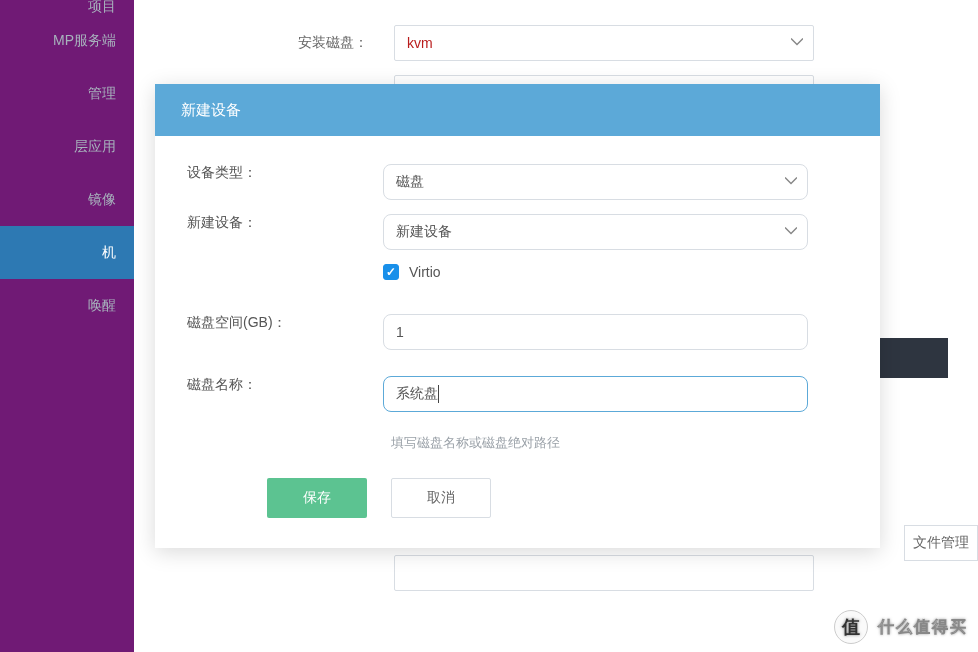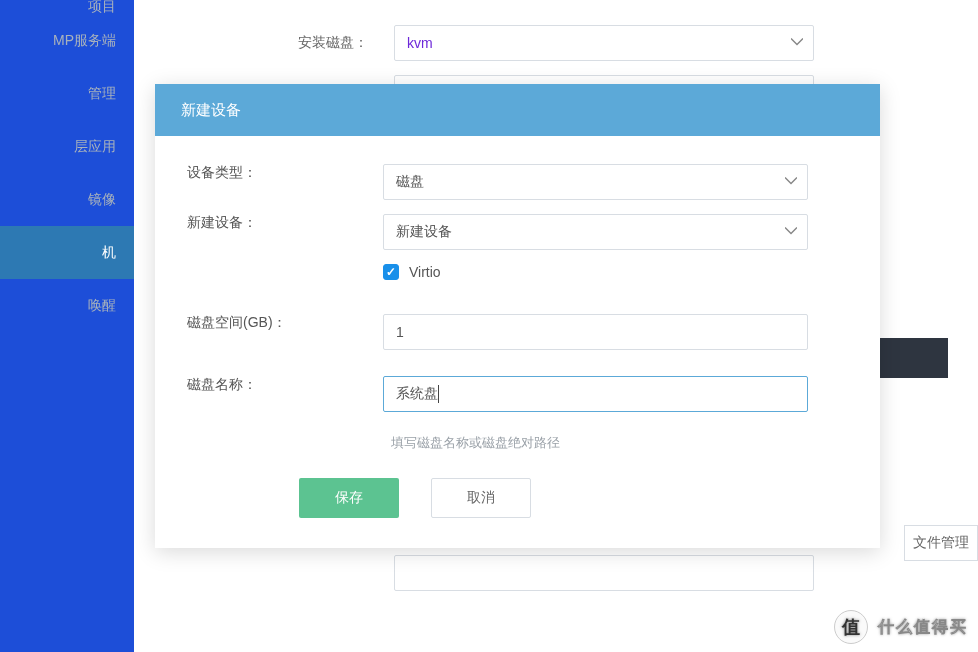"项目" .sidebar { background: #1d4ed8 -> #701a75 }
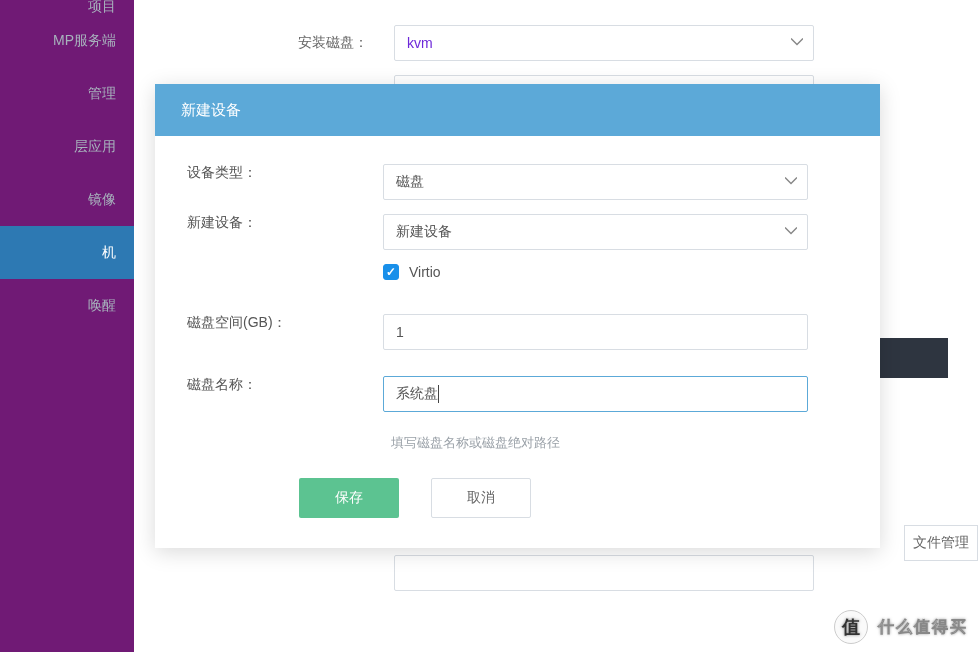"kvm" .select-like, .text-input-u { color: #6d28d9 -> #b91c1c }
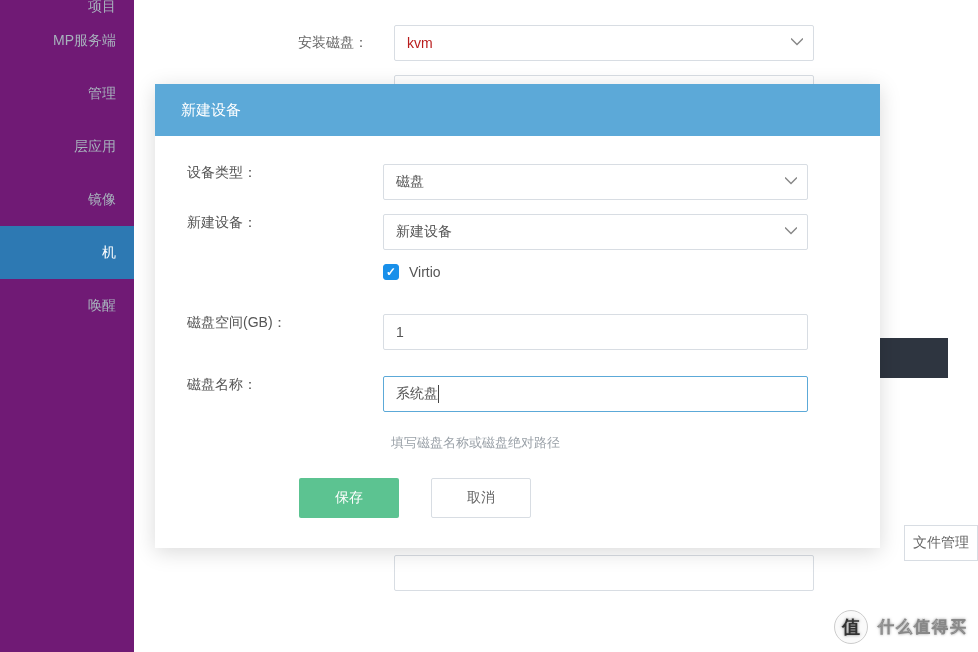"磁盘" .m-select, .m-input { border-radius: 2px -> 8px }
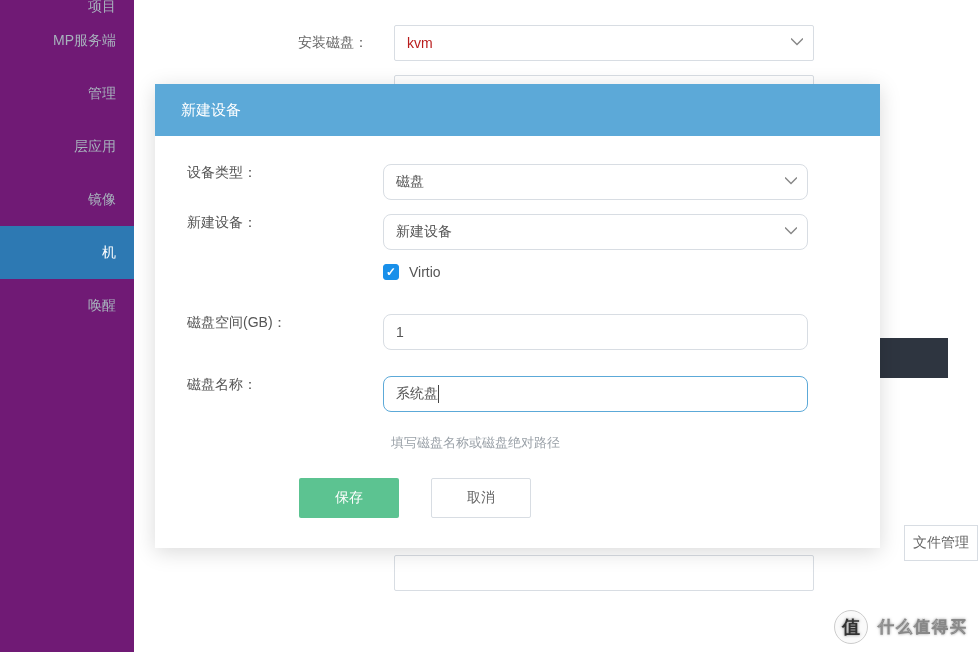"保存" .btn-row { gap: 32px -> 24px; margin-left: 116px -> 84px }
